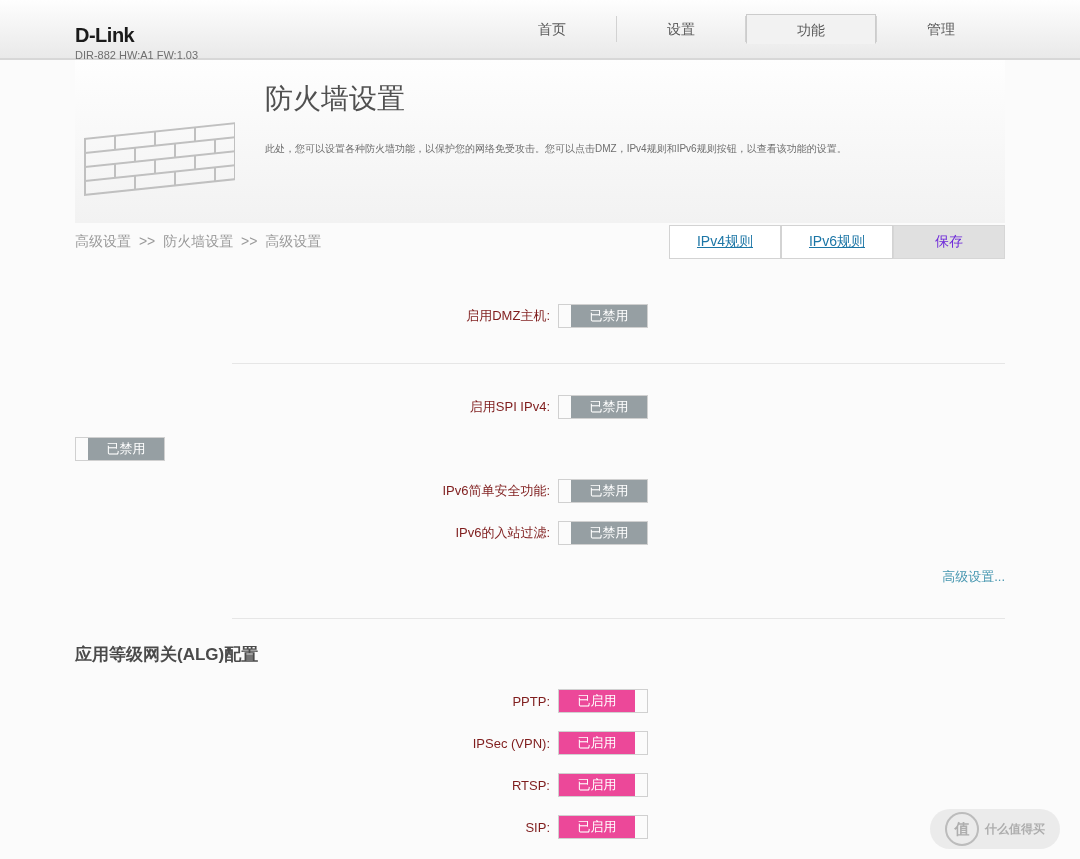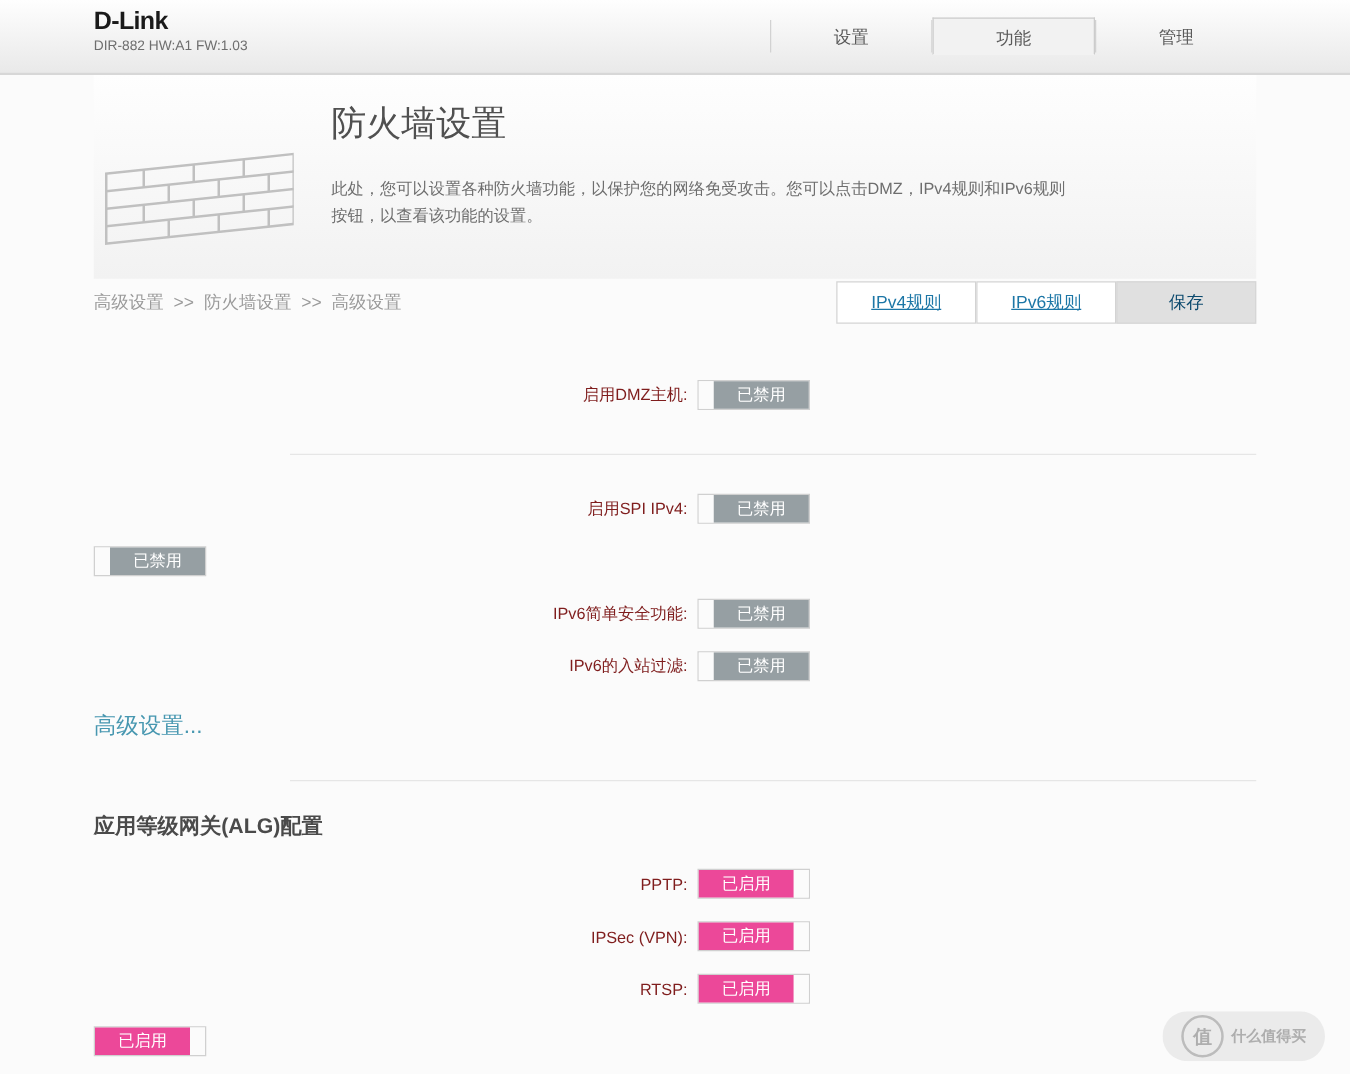"D-Link" .brand { padding-top: 6px -> 24px }
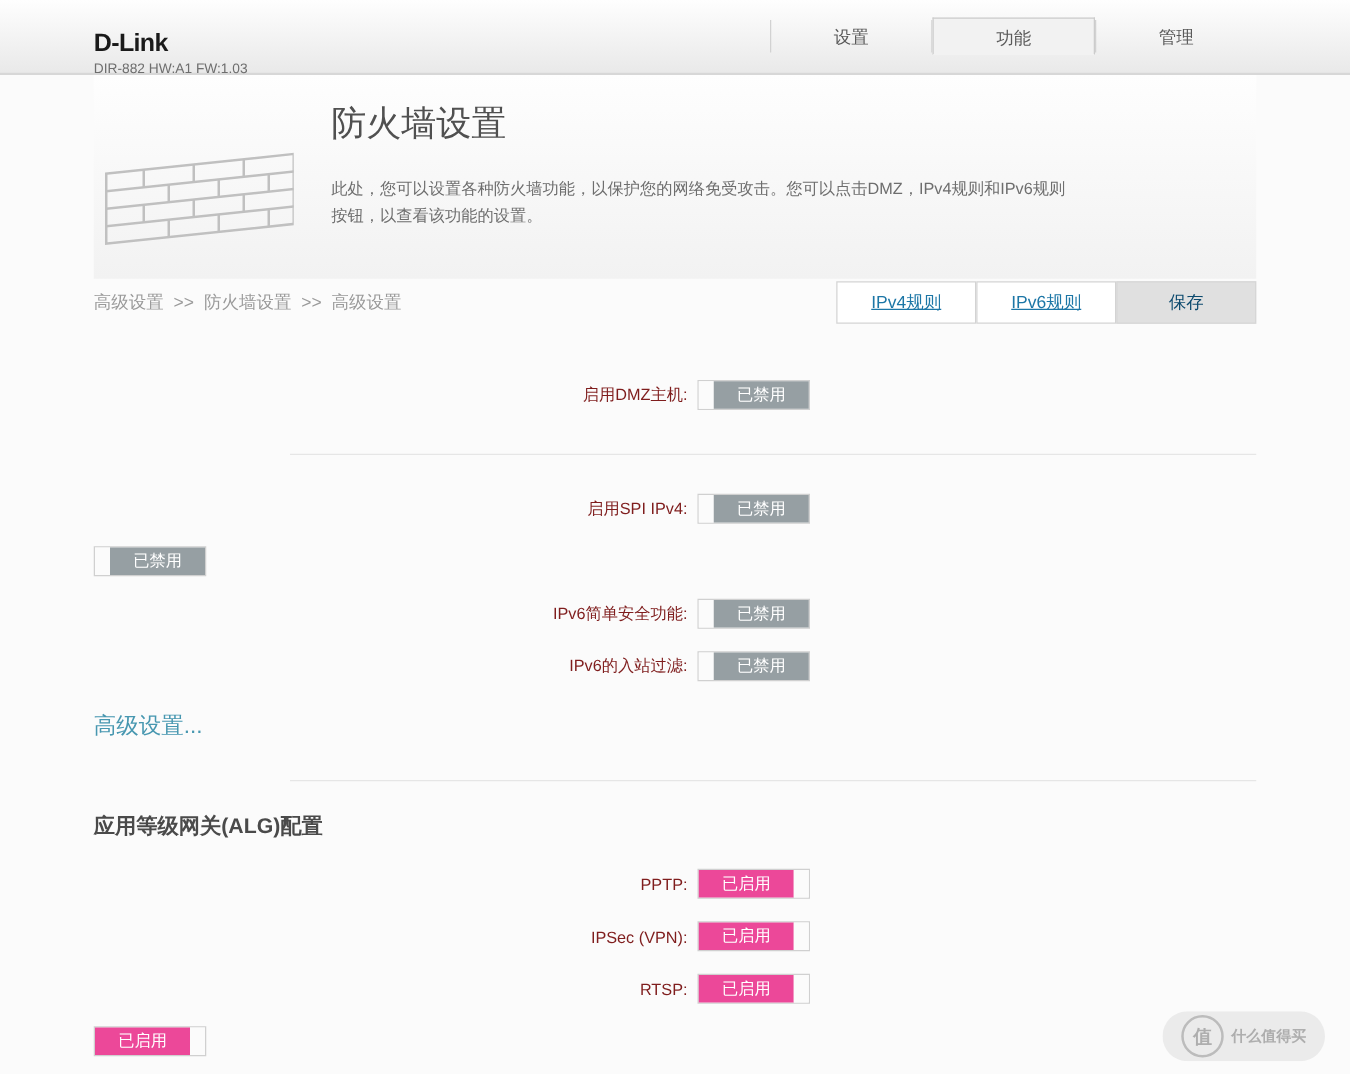"首页" div.nav-item { html: none -> <div>首页</div> }
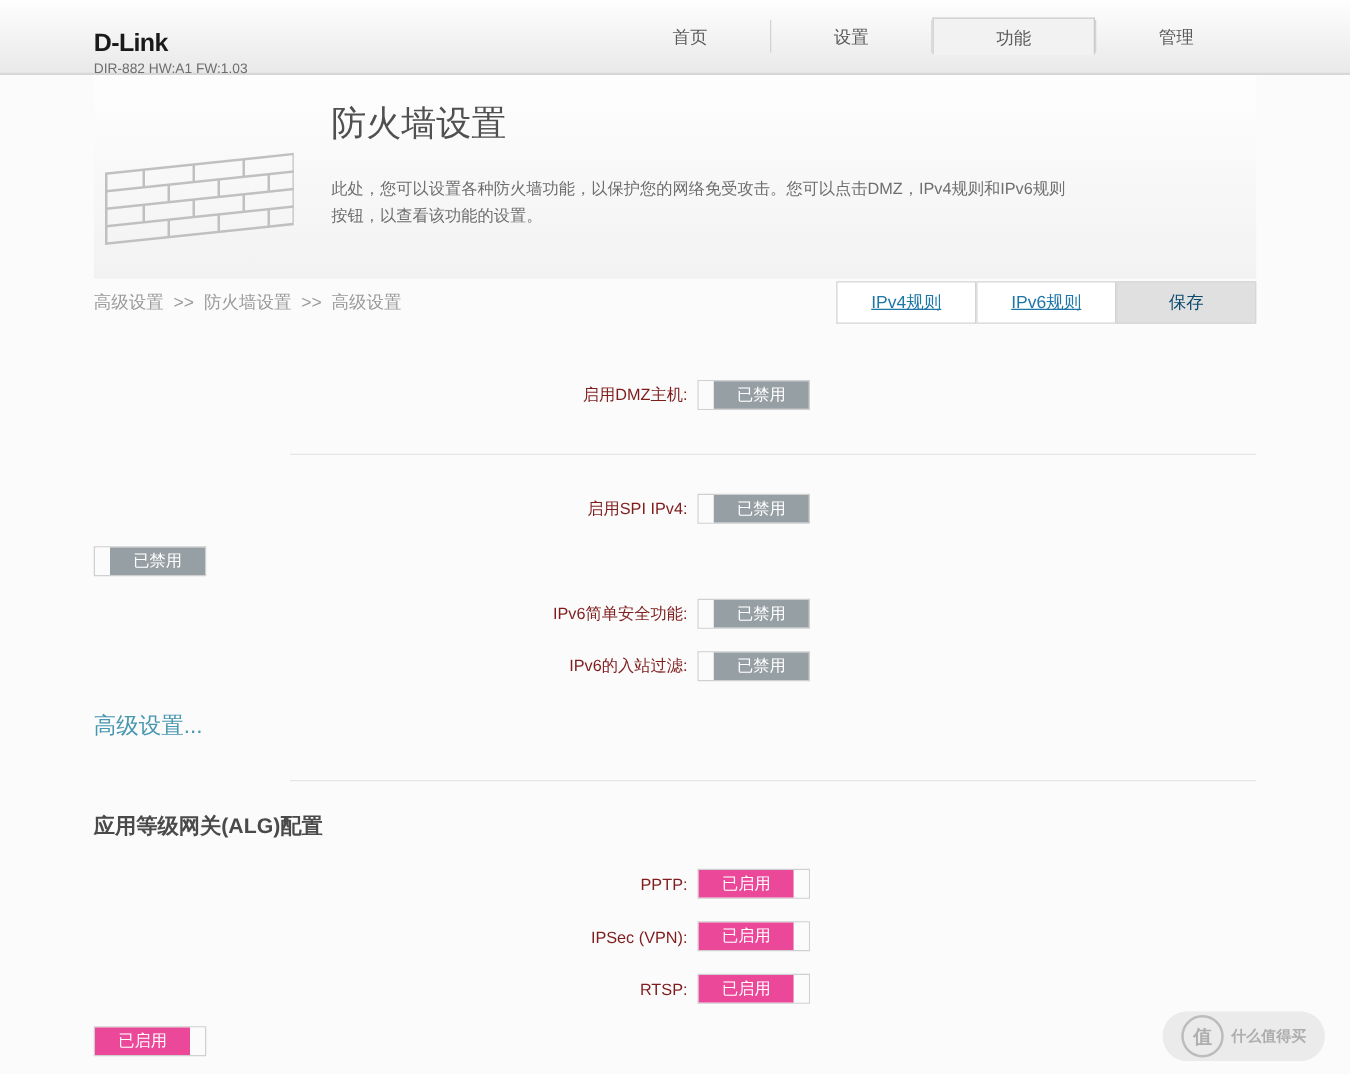"此处，您可以设置各种防火墙功能，以保护您的网络免受攻击。您可以点击DMZ，IPv" .hero-desc { font-size: 13px -> 10px }
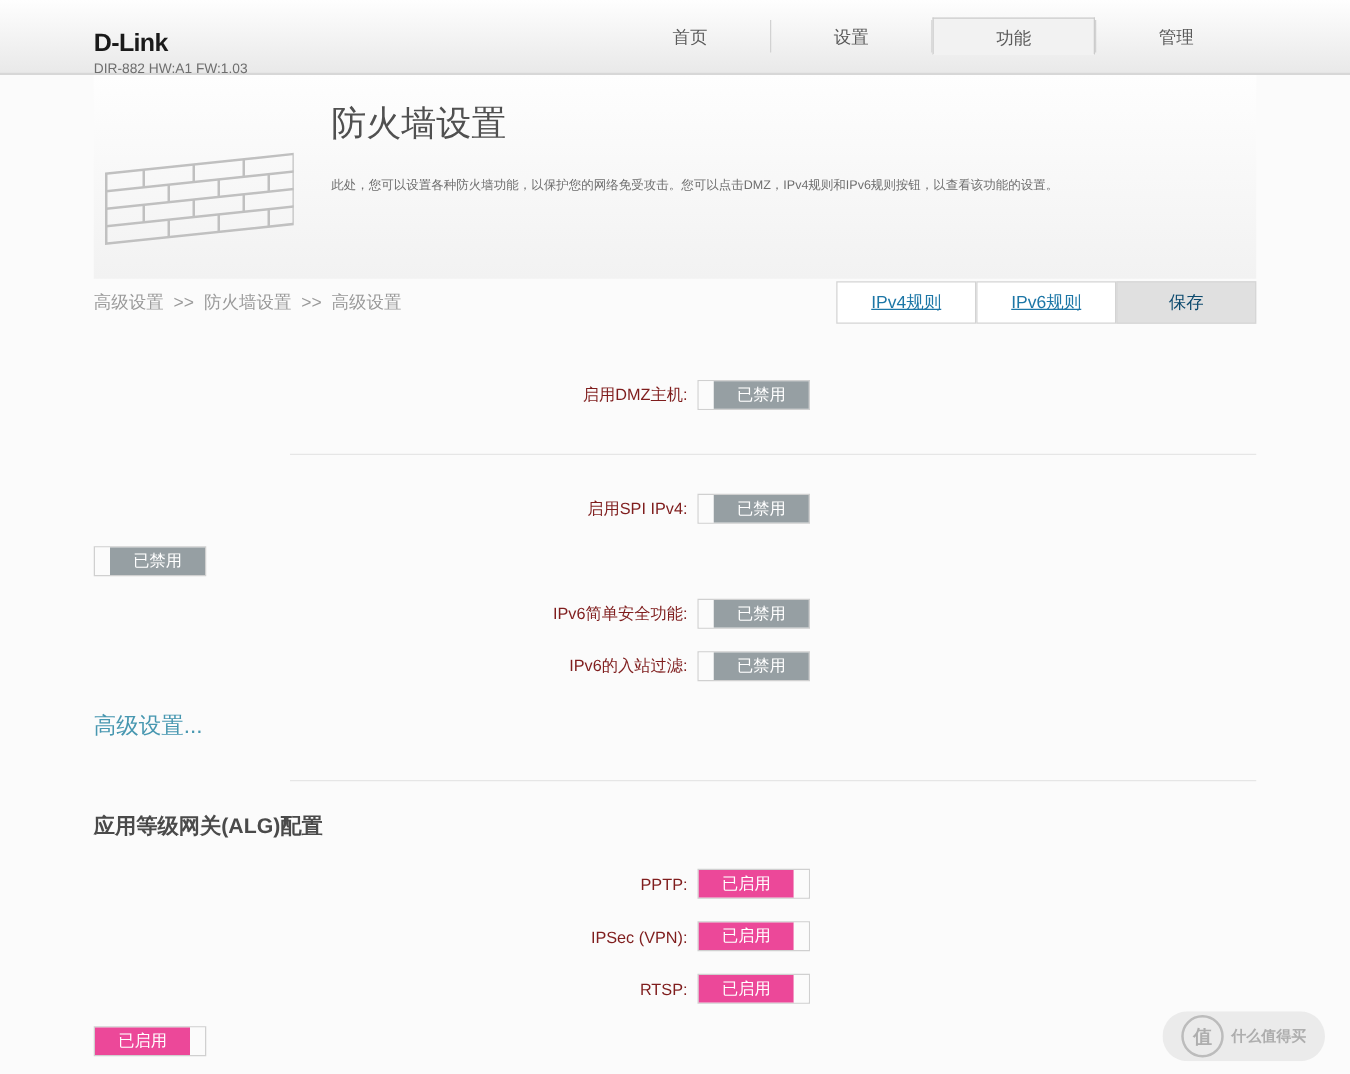"保存" .action-btn.save { color: #0c4a6e -> #6d28d9 }
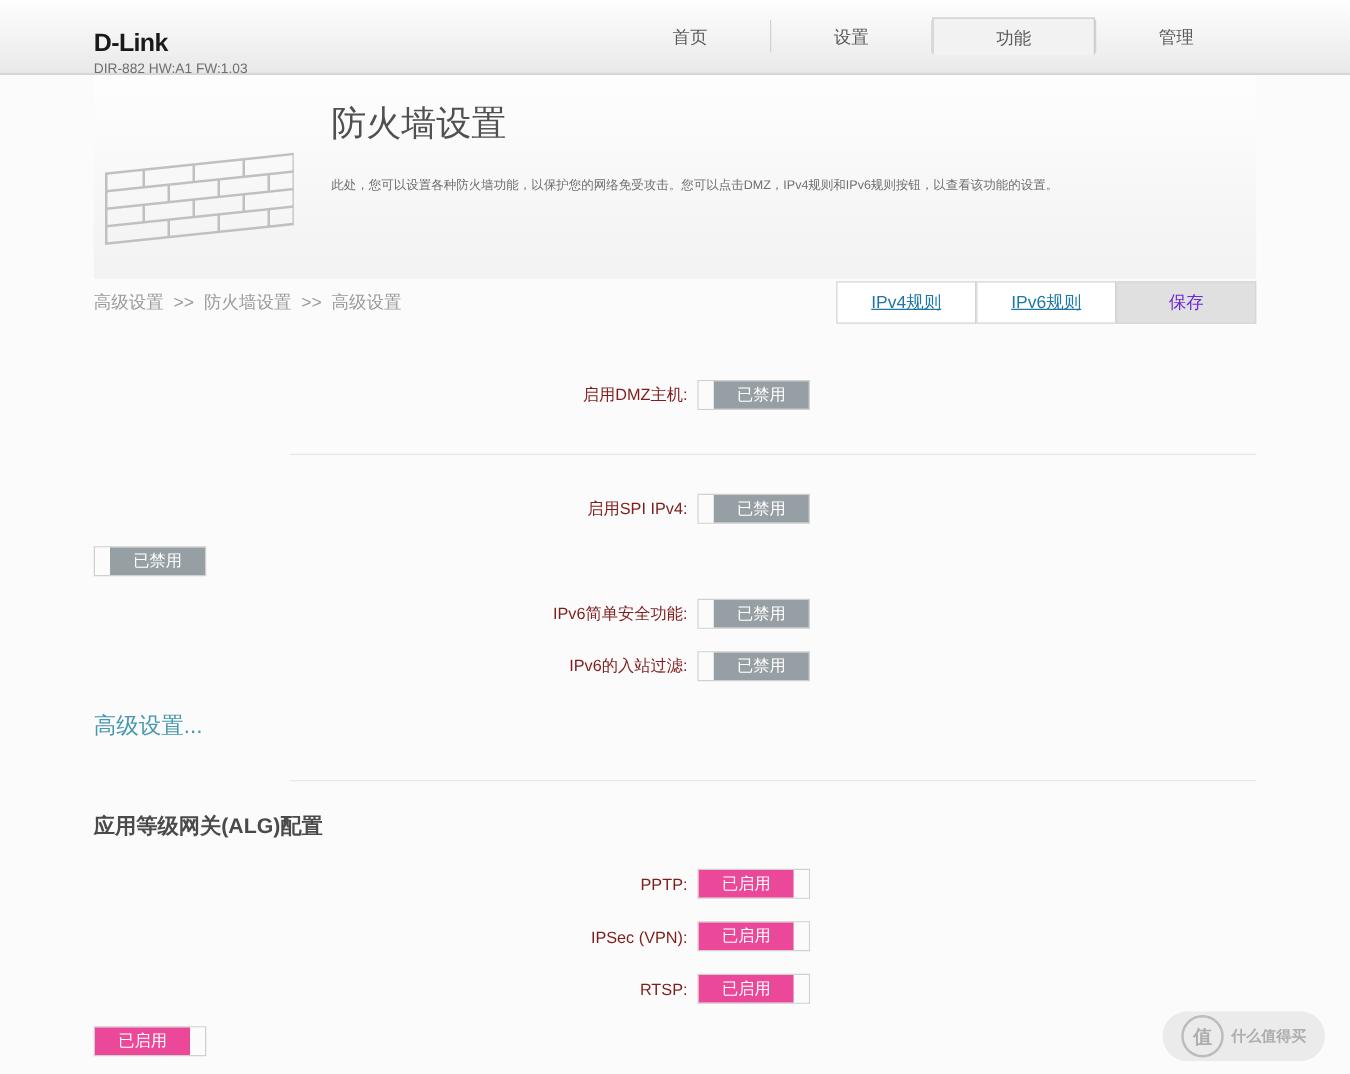"高级设置..." .adv-link { font-size: 18px -> 13px; text-align: none -> right }
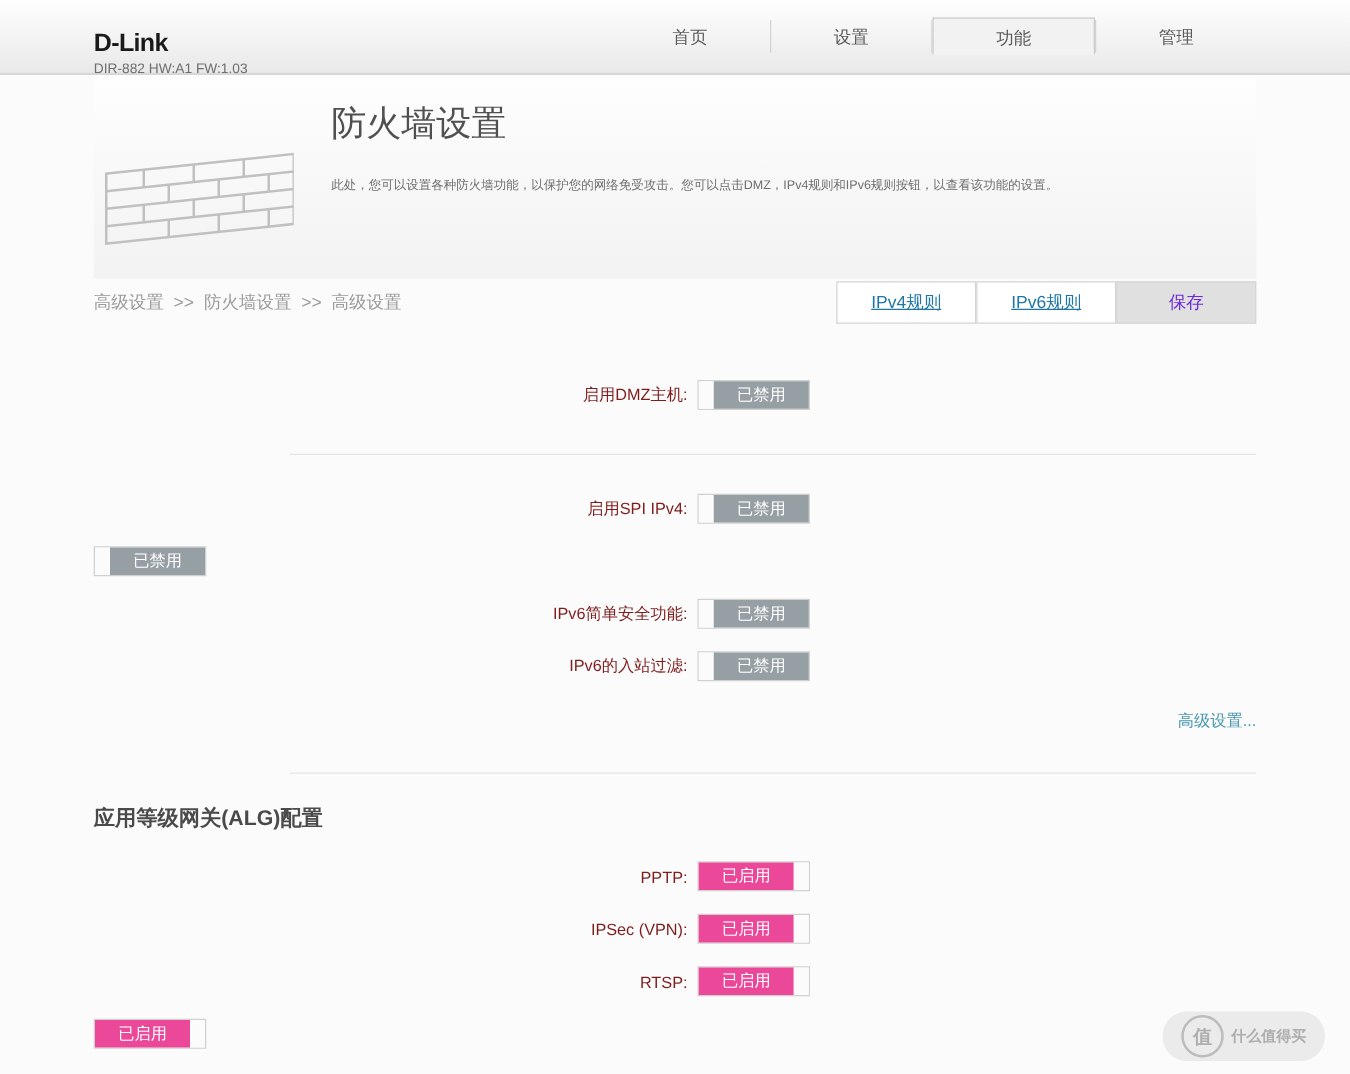"SIP:" div.row-label { html: none -> <div>SIP:</div> }
